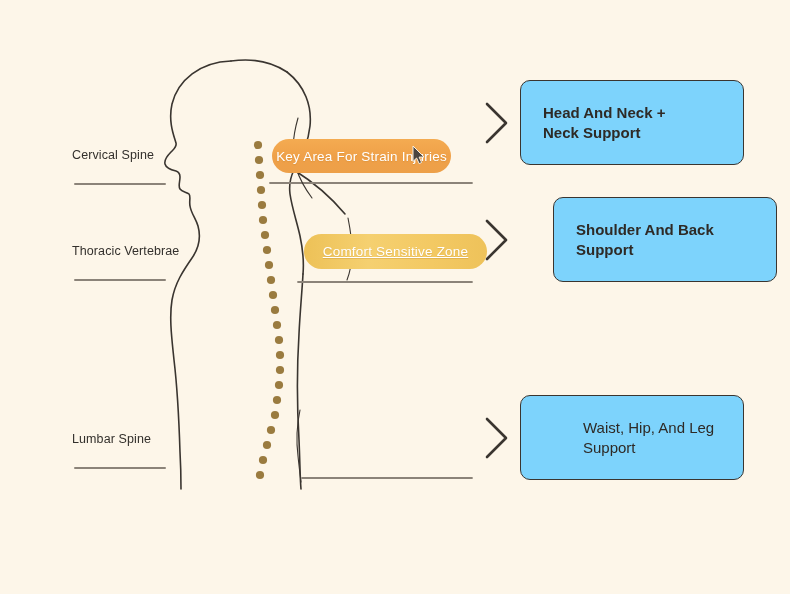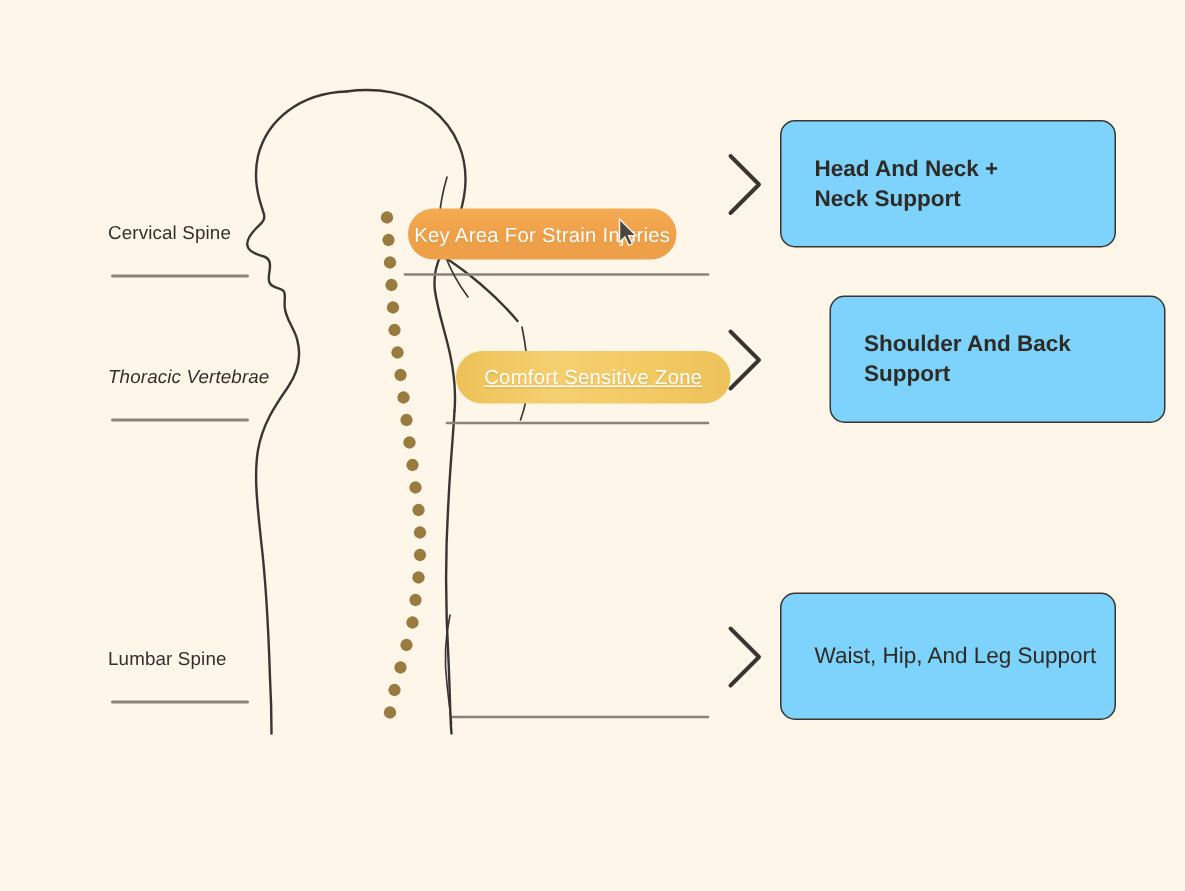"Thoracic Vertebrae" div.side-label { font-style: italic -> none }
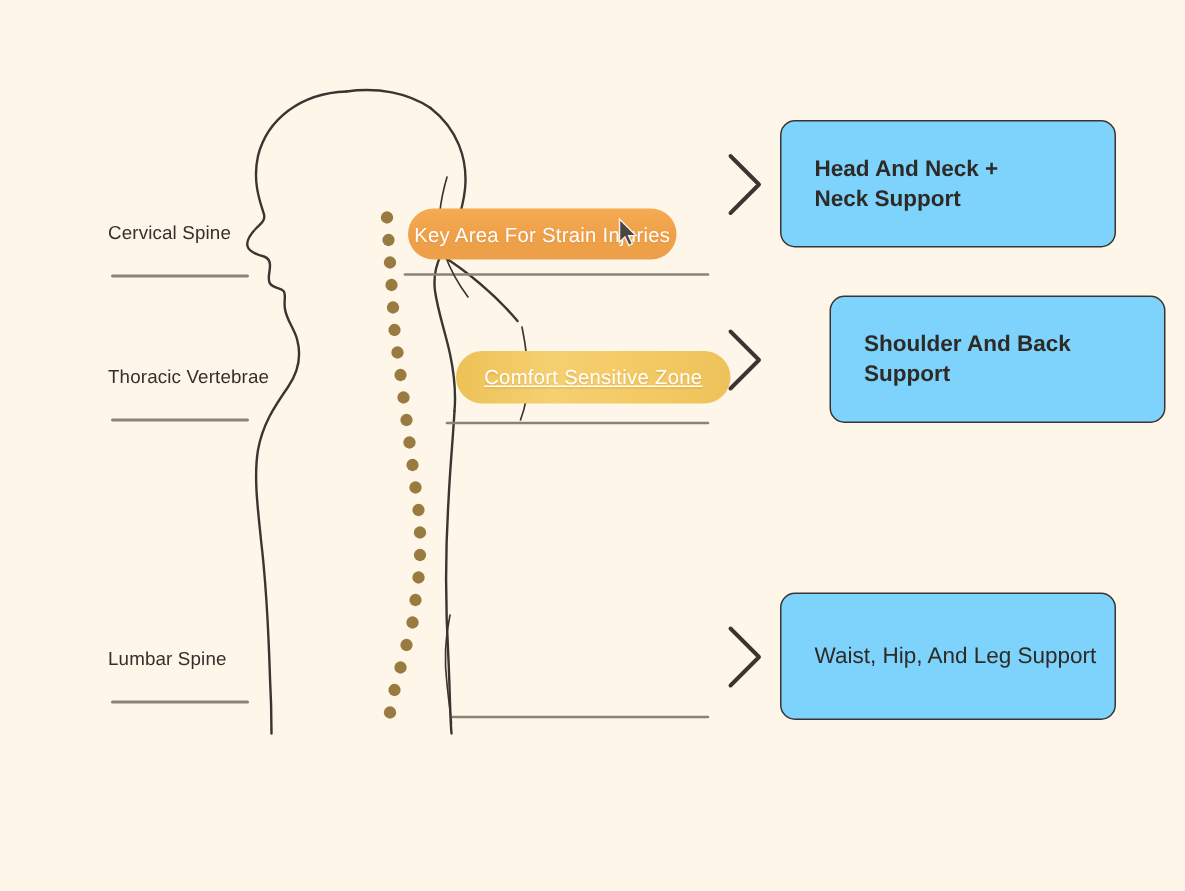"Waist, Hip, And Leg Support" div.rbox { padding-left: none -> 40px }
